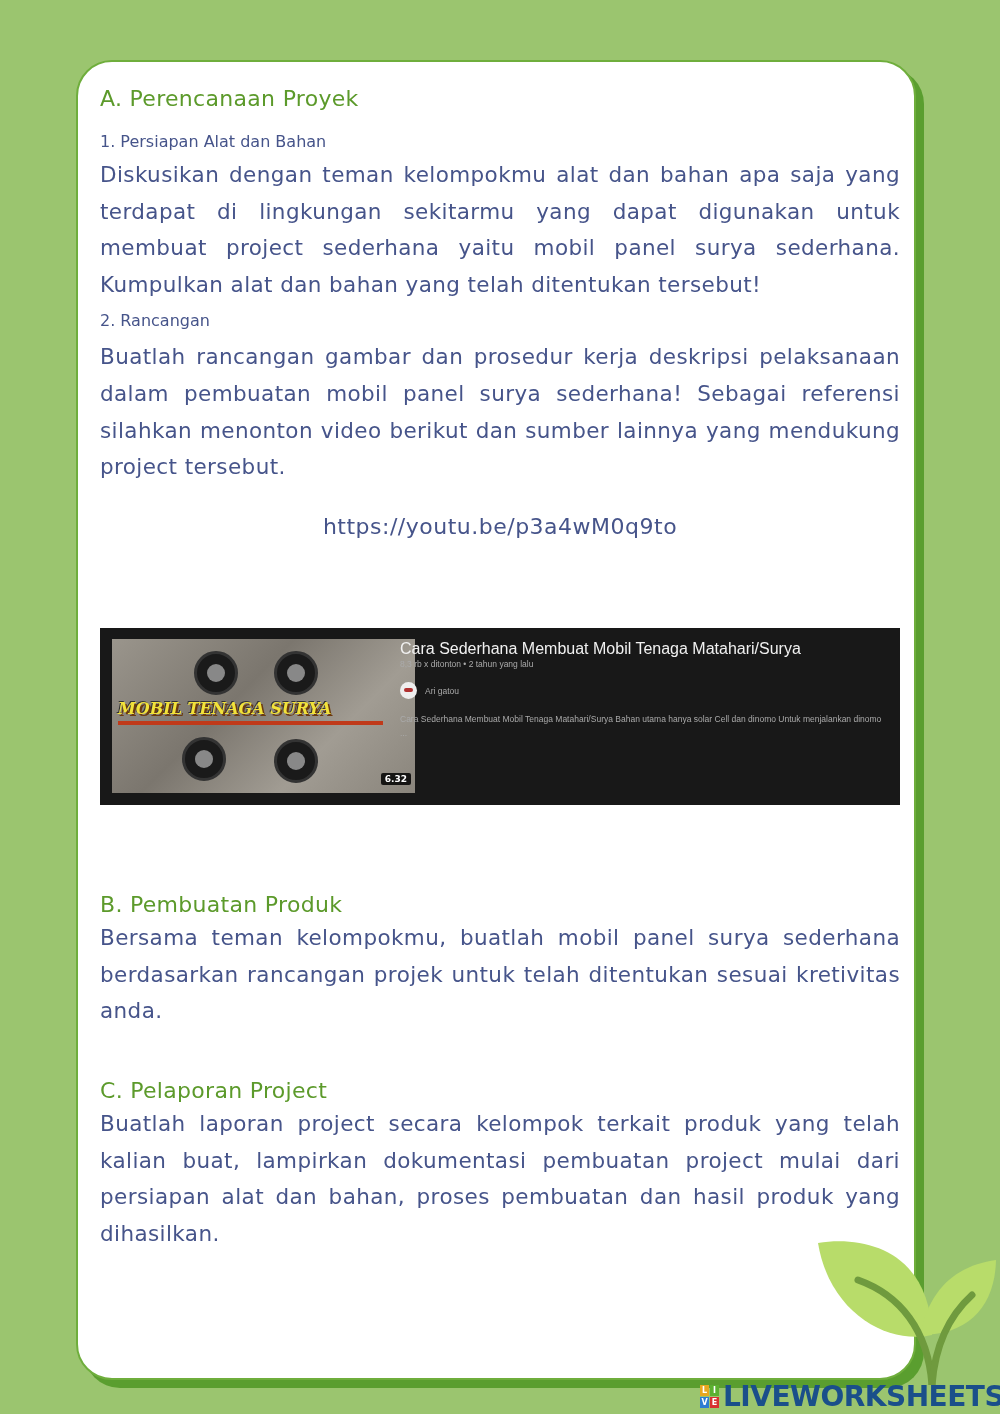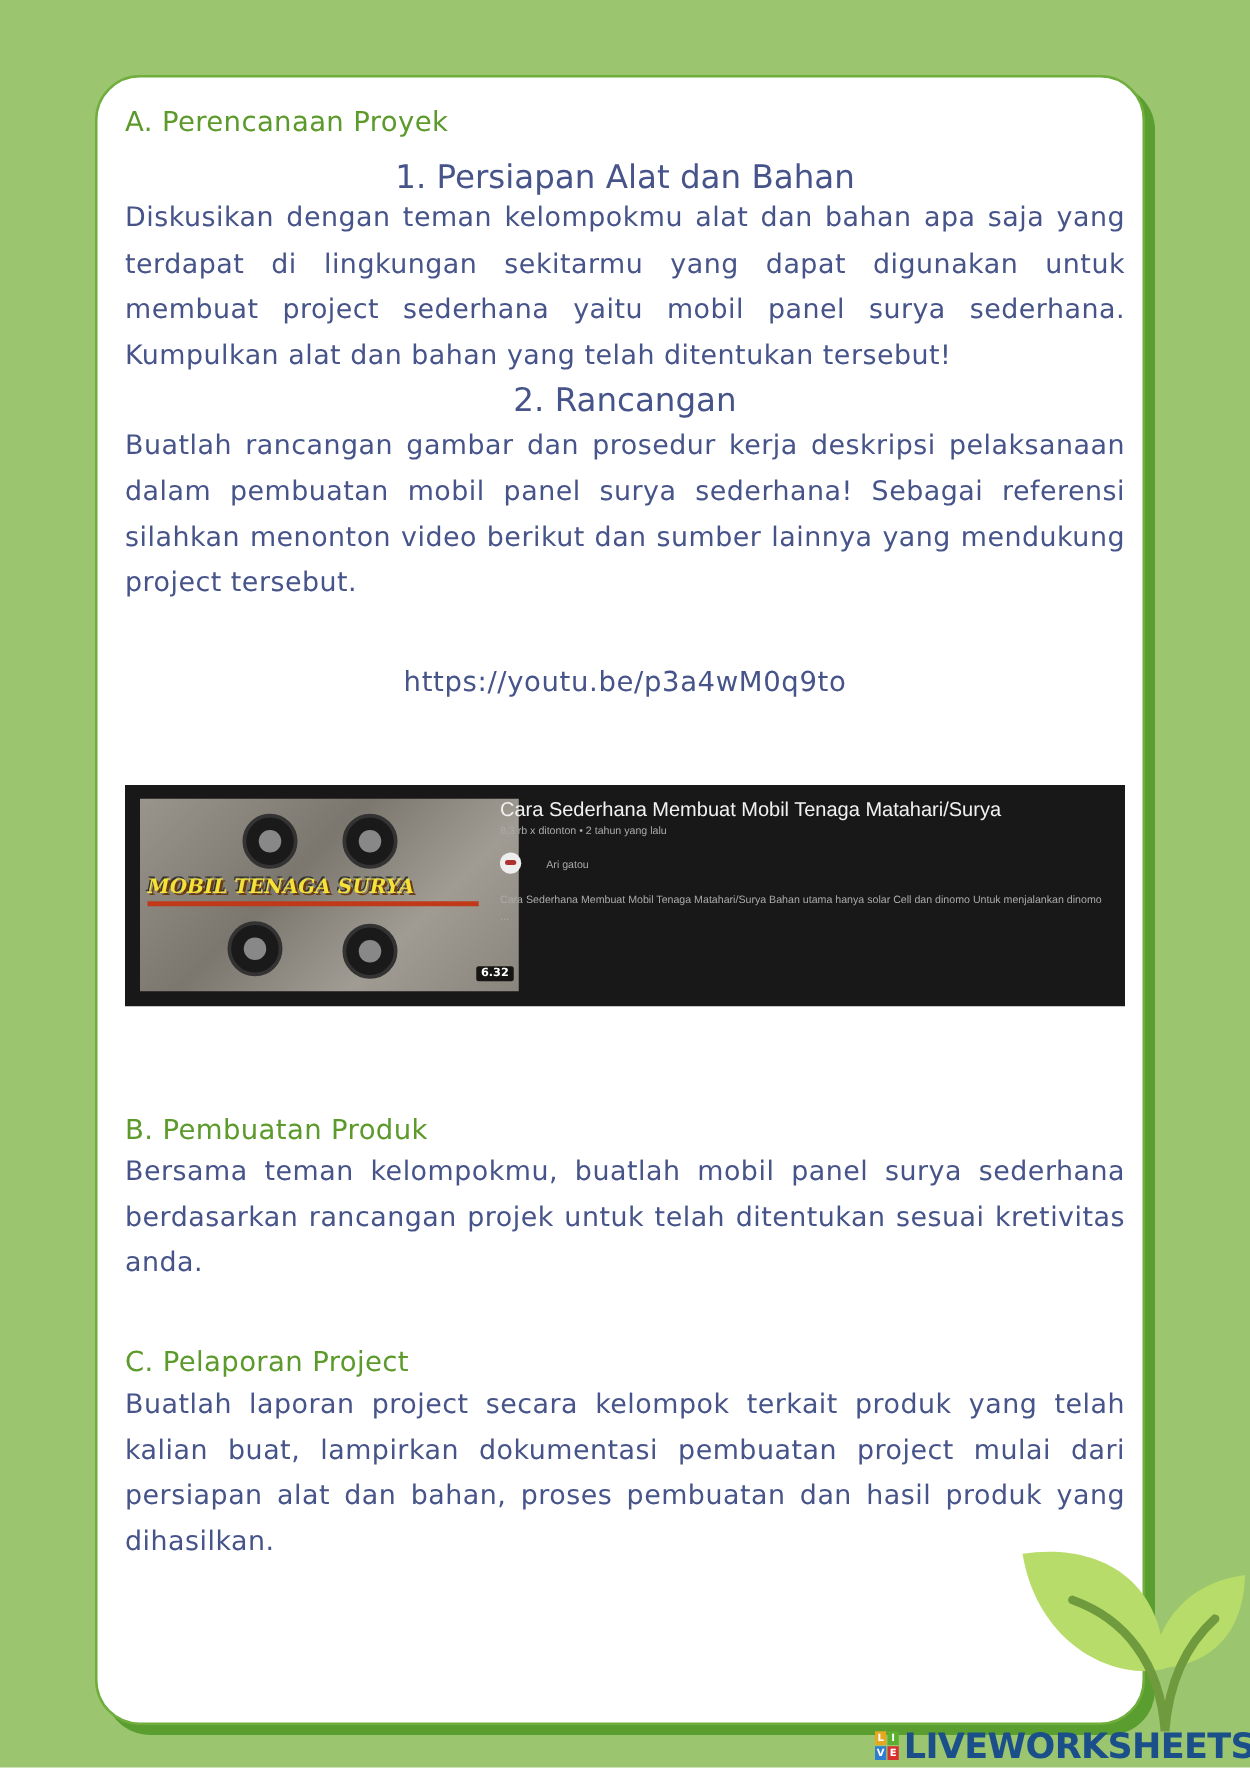"1. Persiapan Alat dan Bahan" .h-sub { font-size: 26px -> 16px; text-align: center -> none }
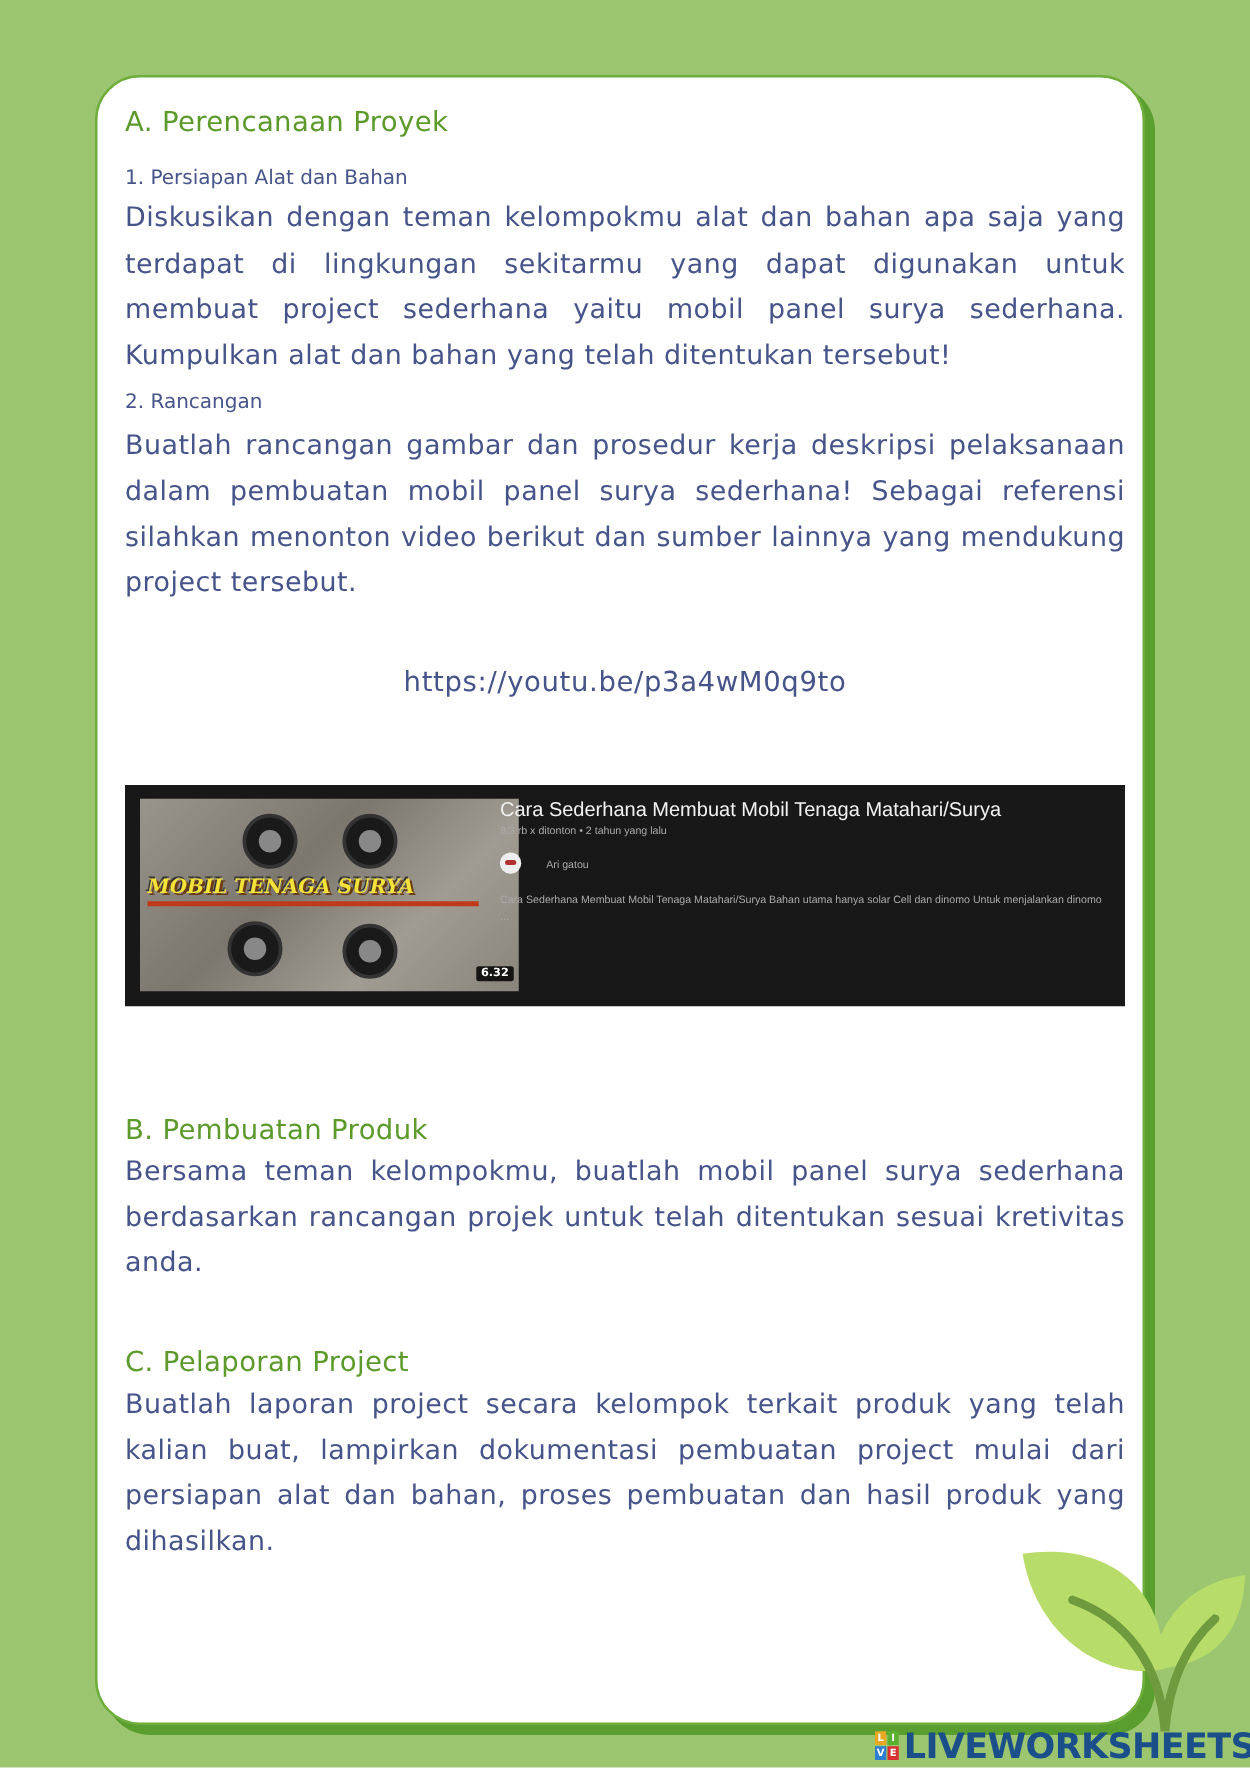"https://youtu.be/p3a4wM0q9to" p.link { margin-top: 48px -> 28px }
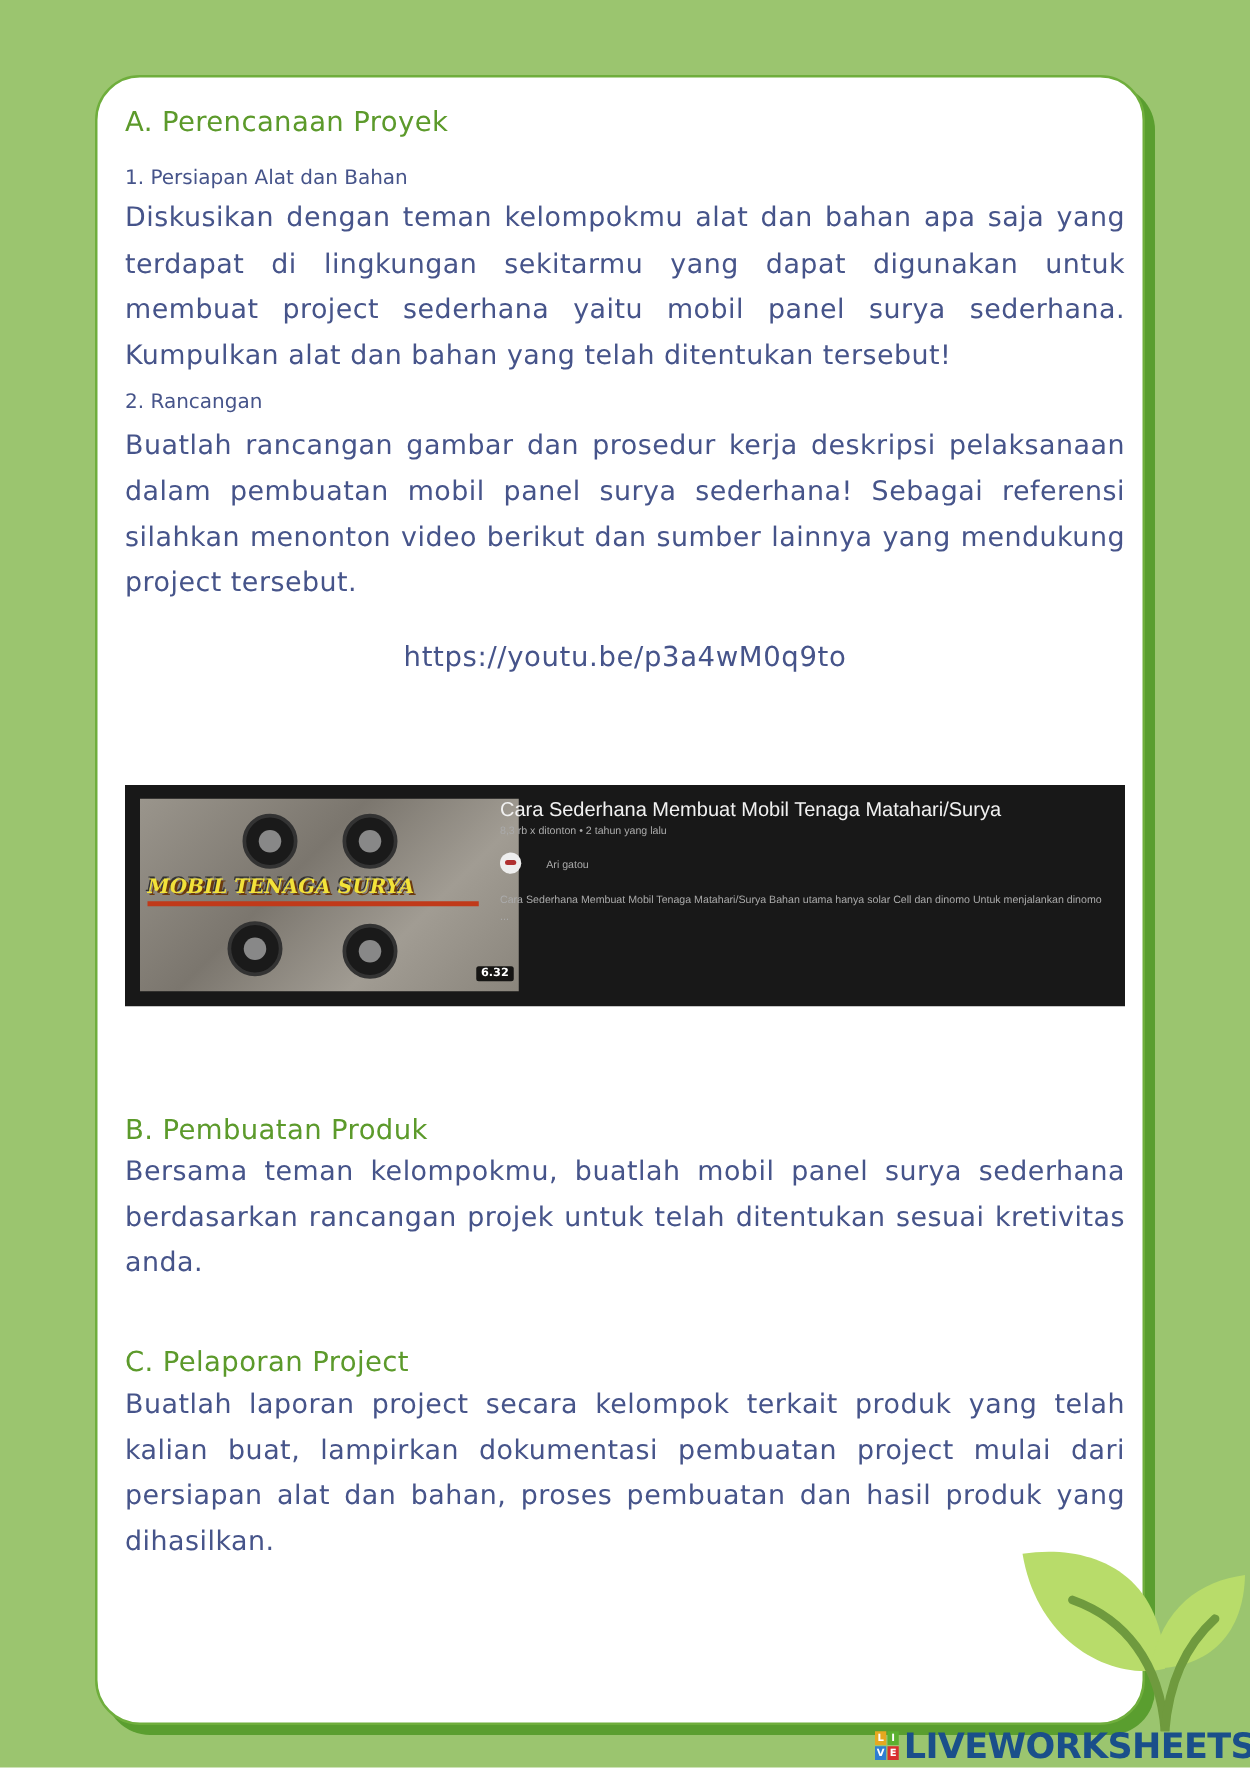"Ari gatou" .vchan { gap: 20px -> 8px }
